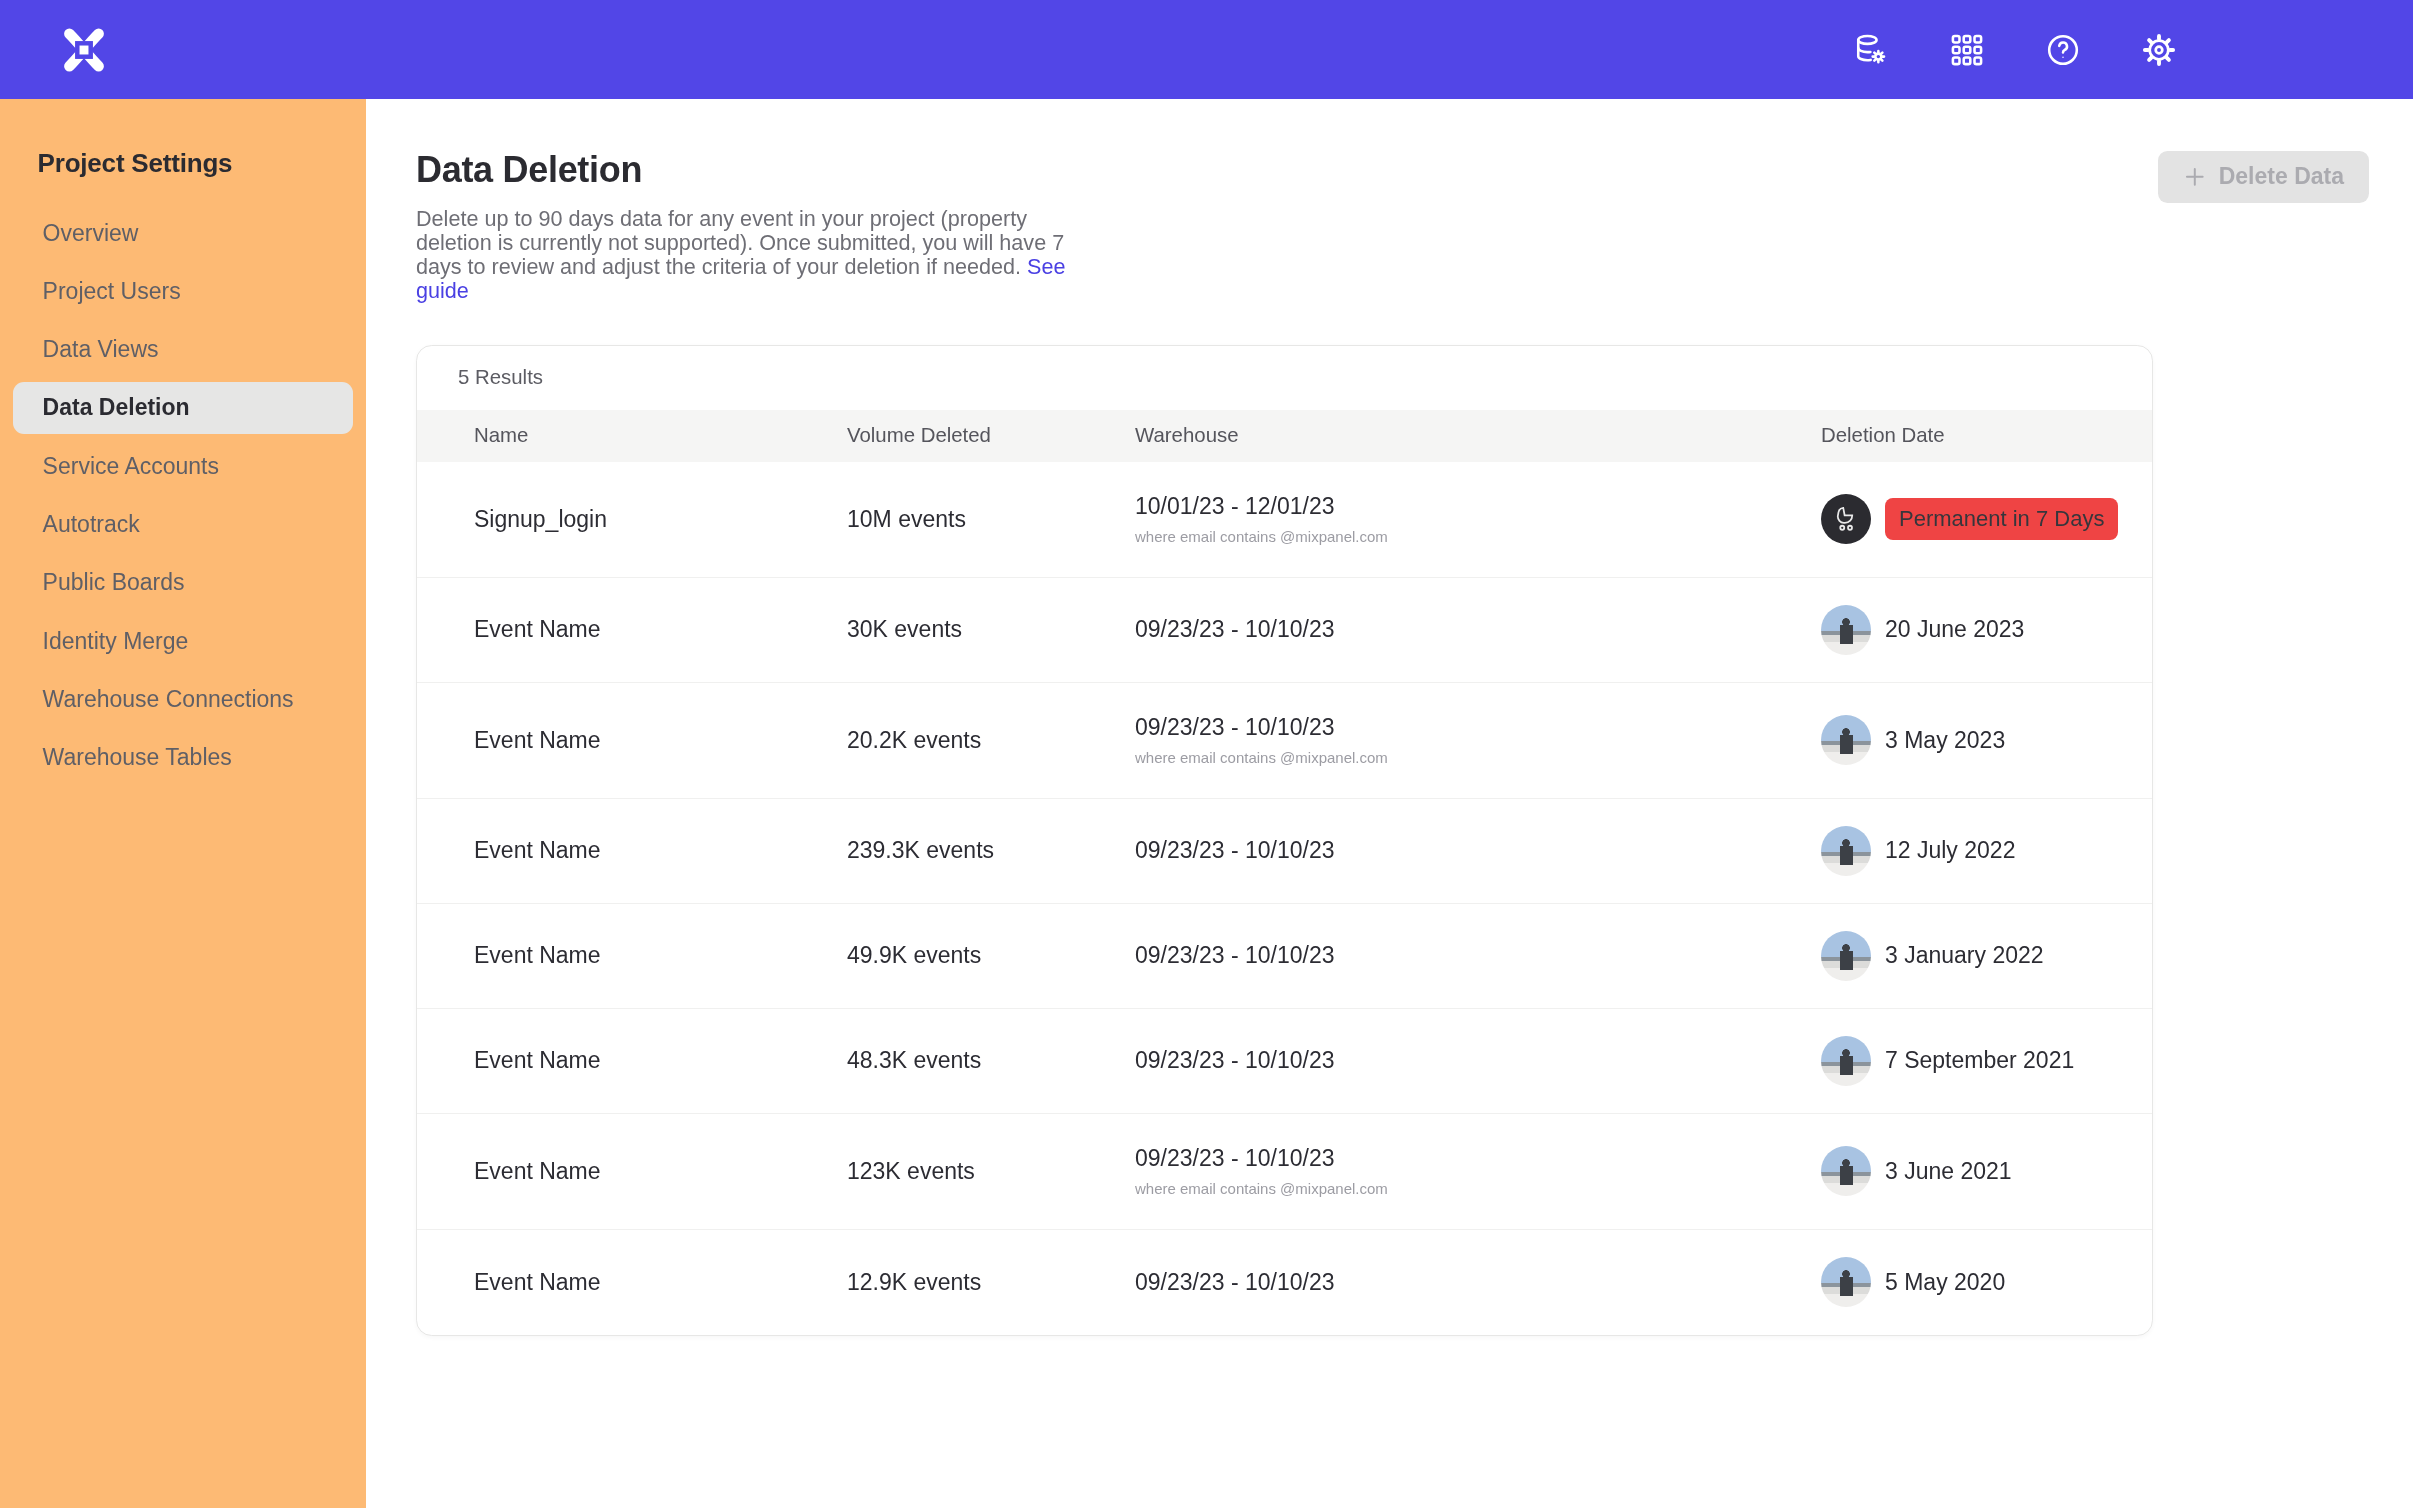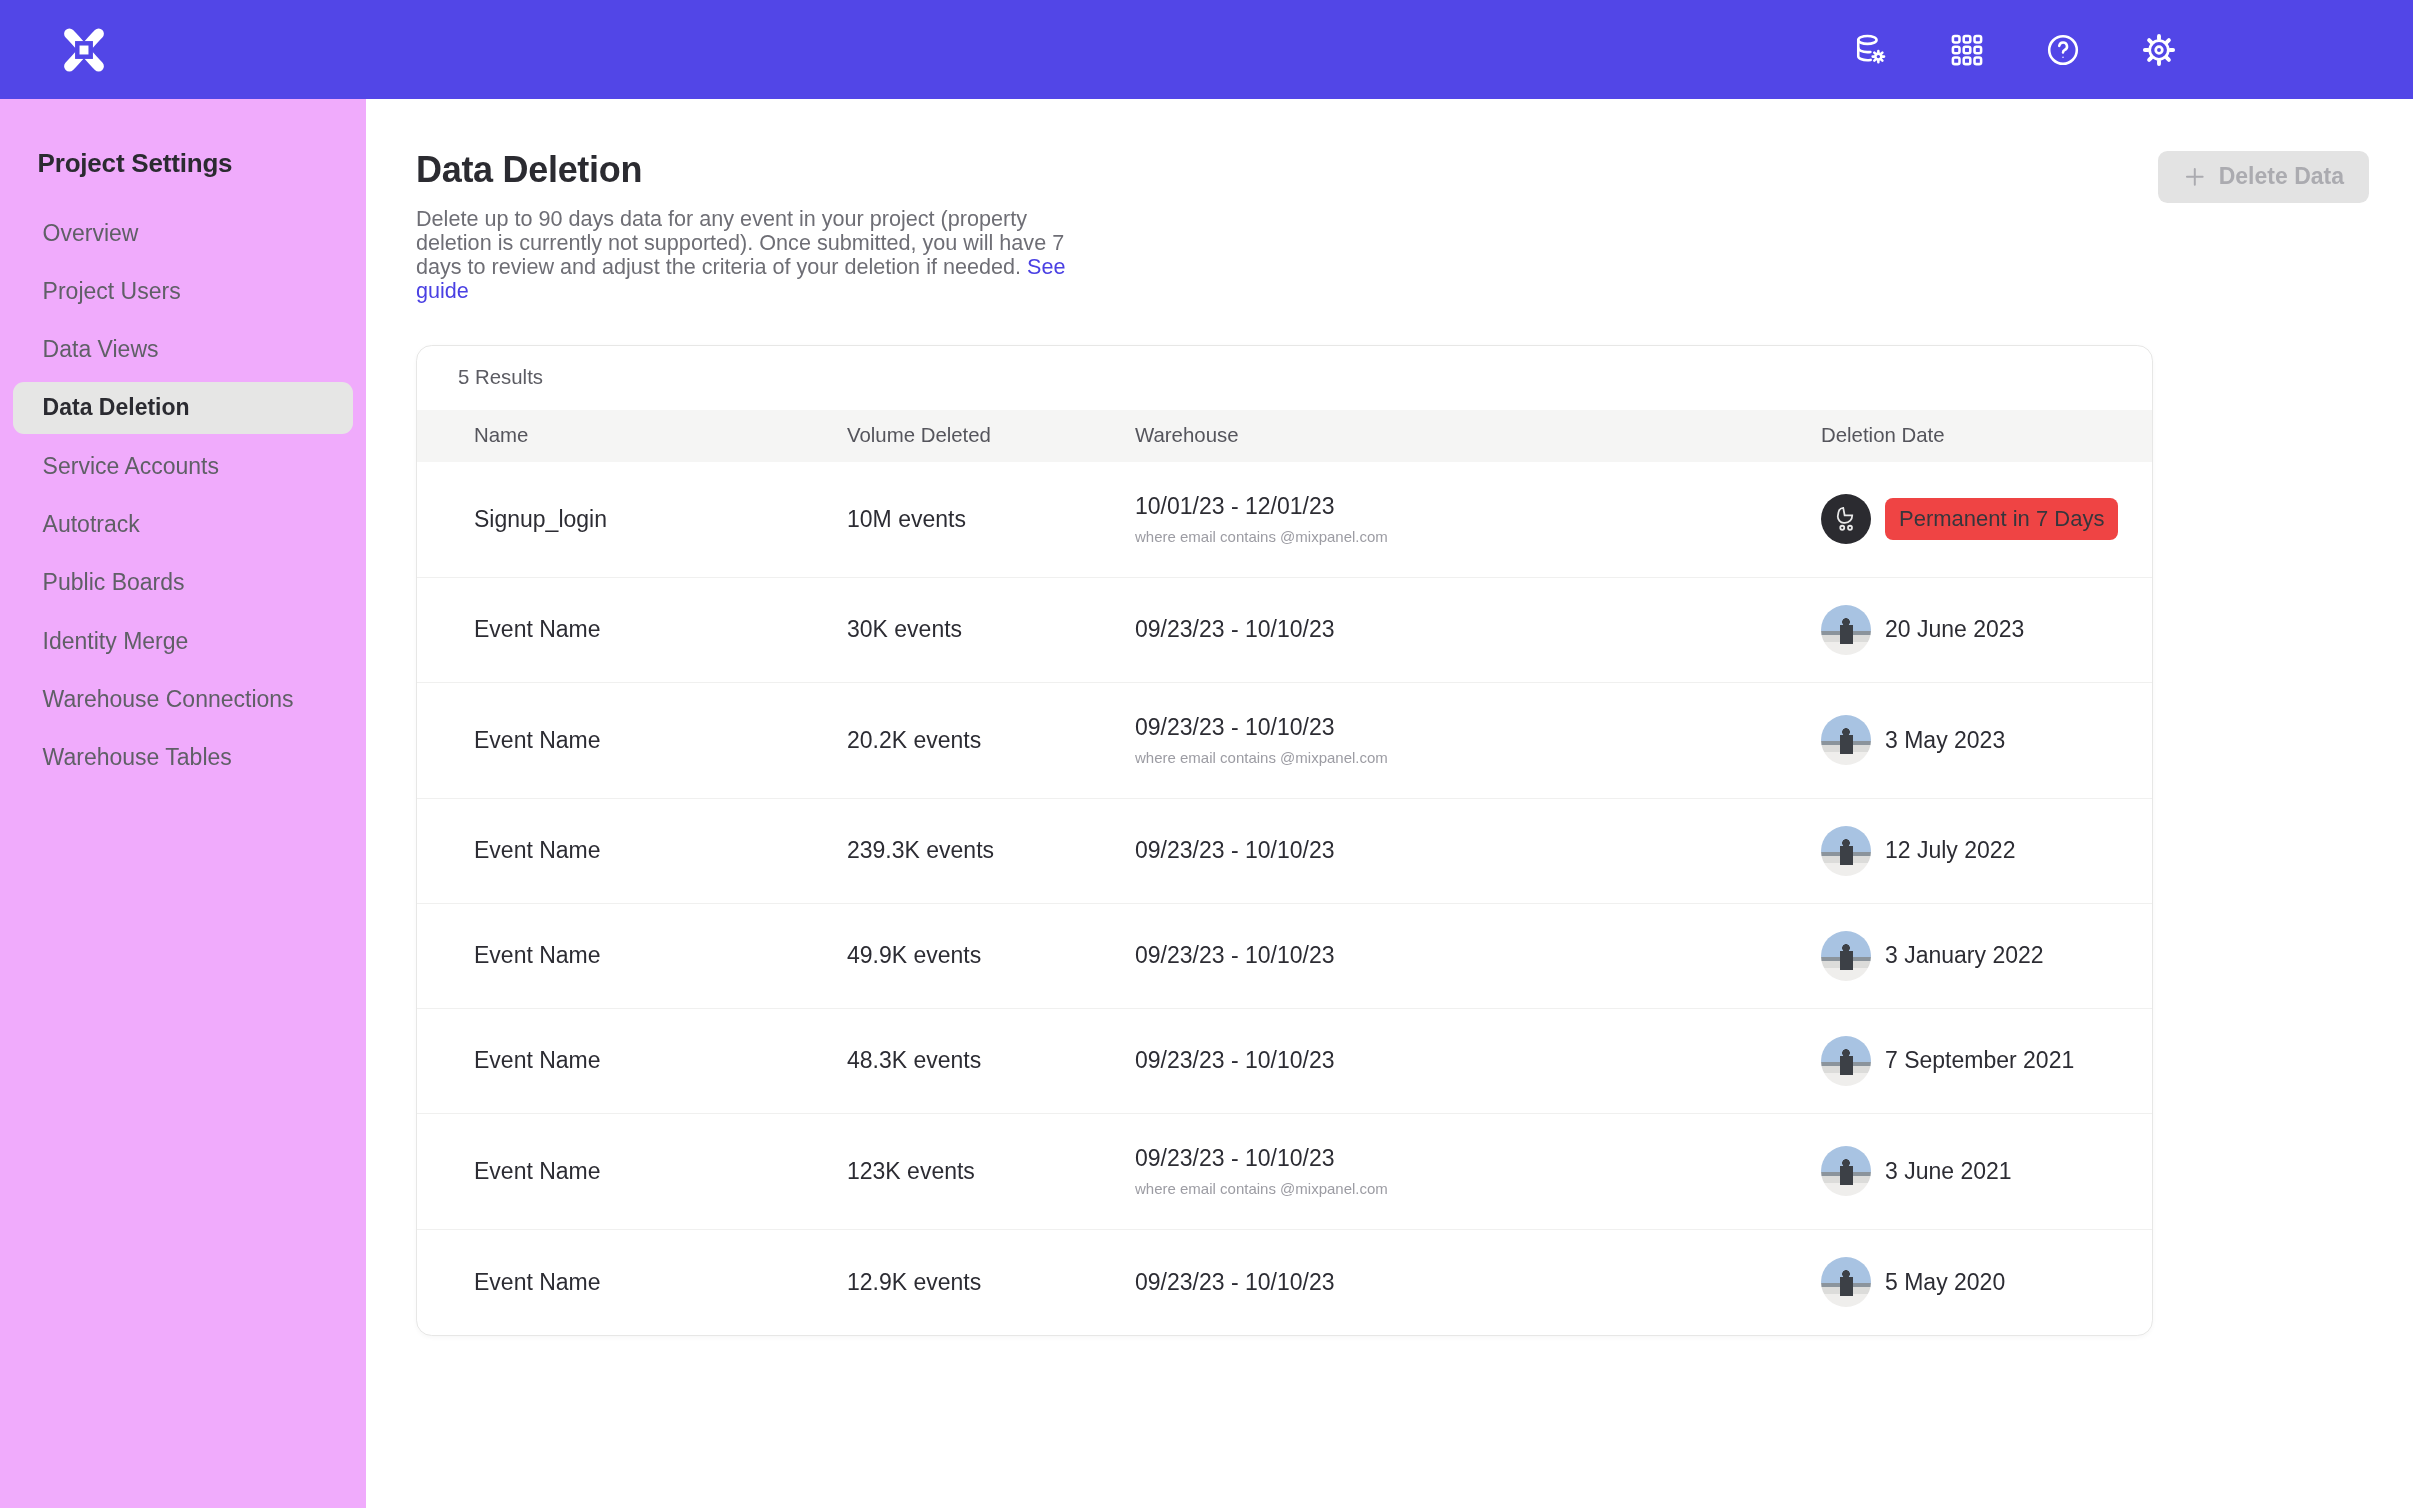"Project Settings" .sidebar { background: #f0abfc -> #fdba74 }
